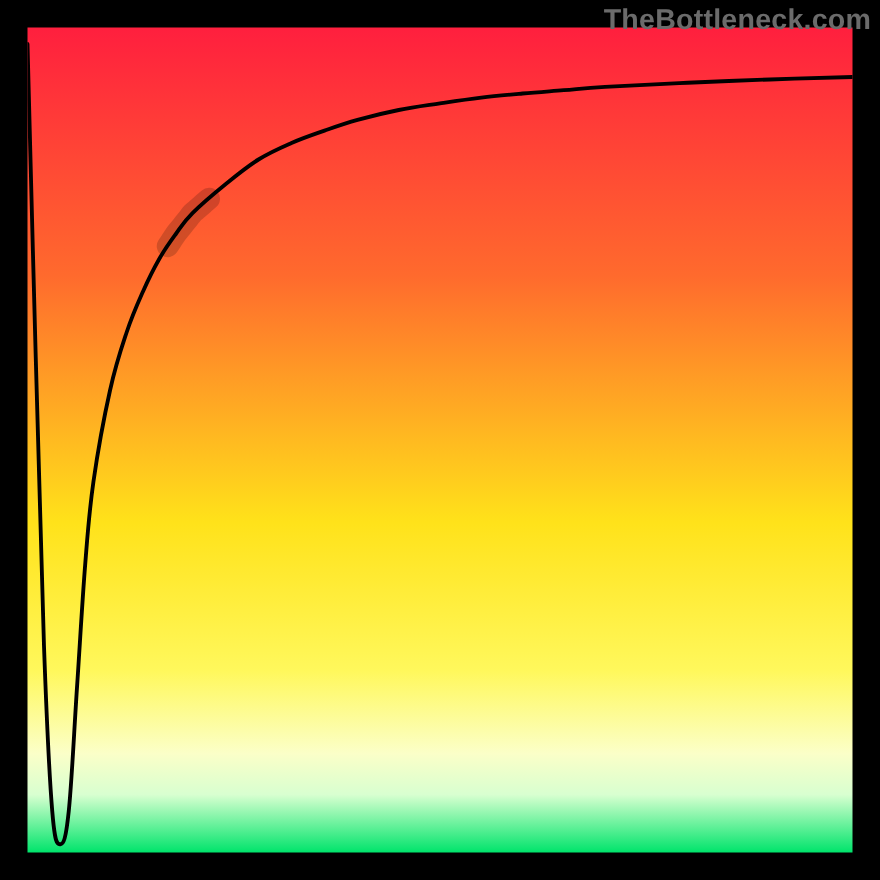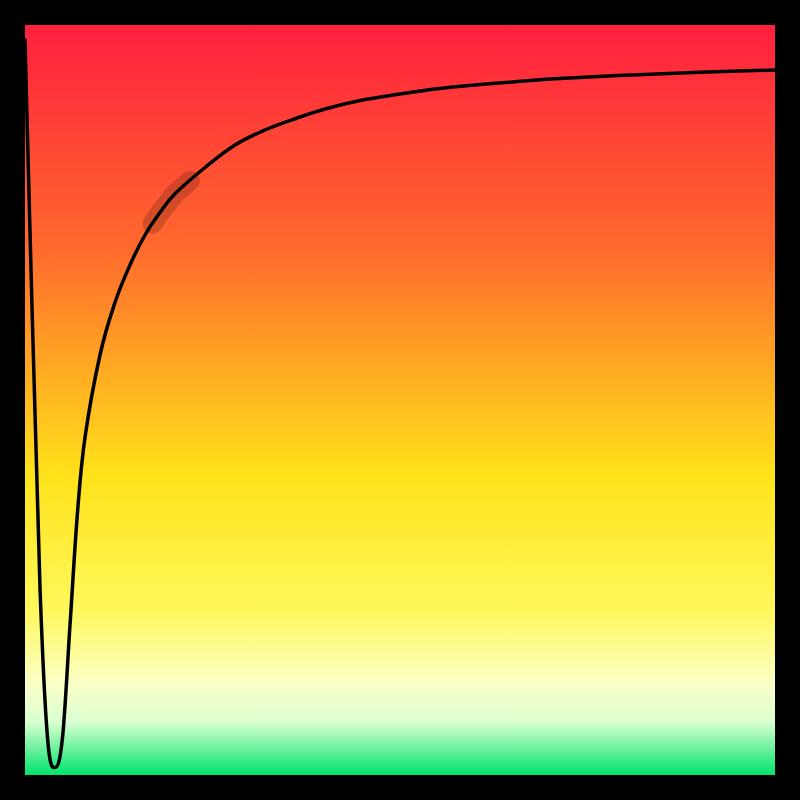"TheBottleneck.com" div.watermark { html: none -> <div>TheBottleneck.com</div> }
